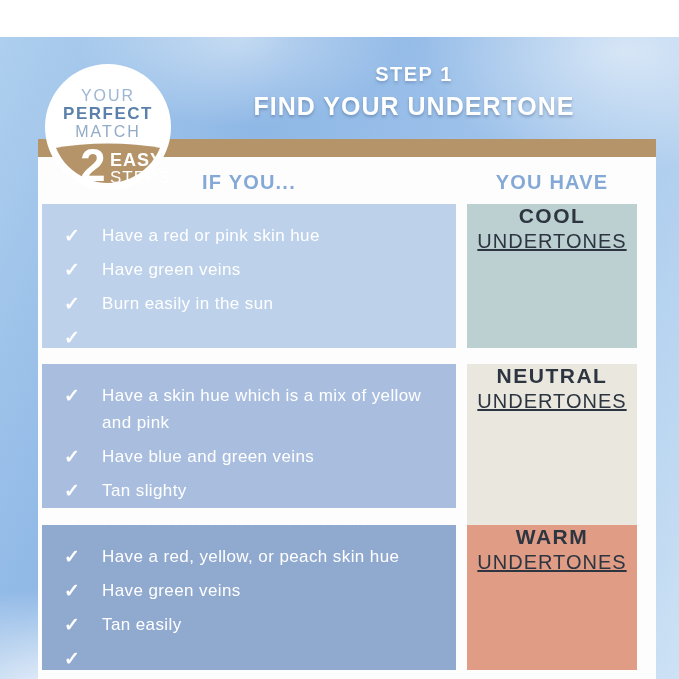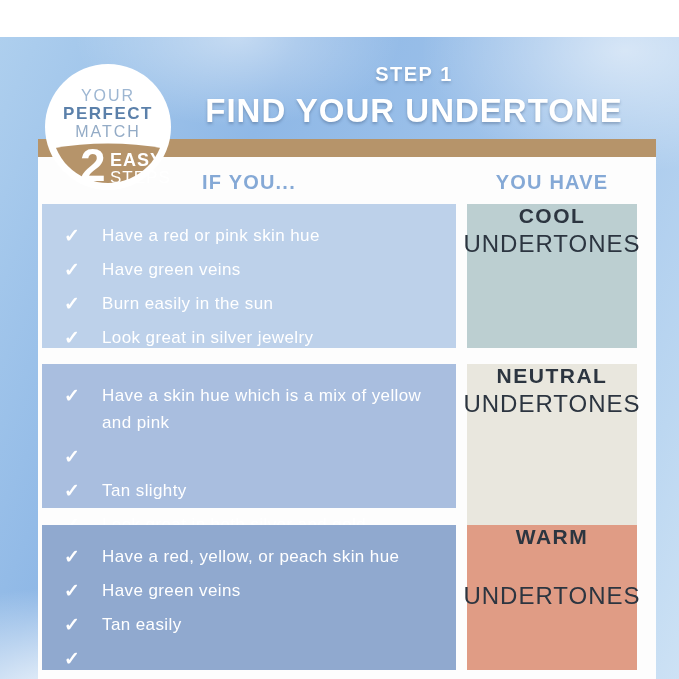"FIND YOUR UNDERTONE" .big-title { font-size: 33px -> 25px }
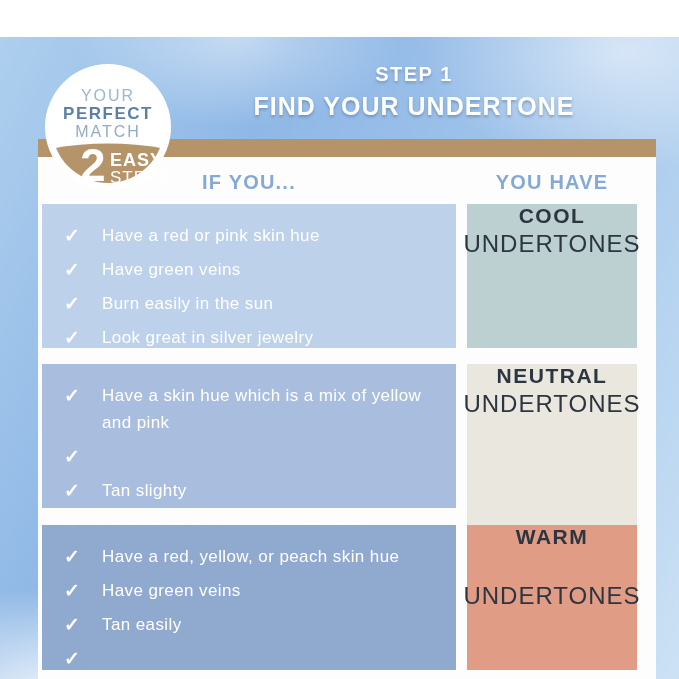"UNDERTONES" .result-rest { font-size: 24px -> 20px; text-decoration: none -> underline }
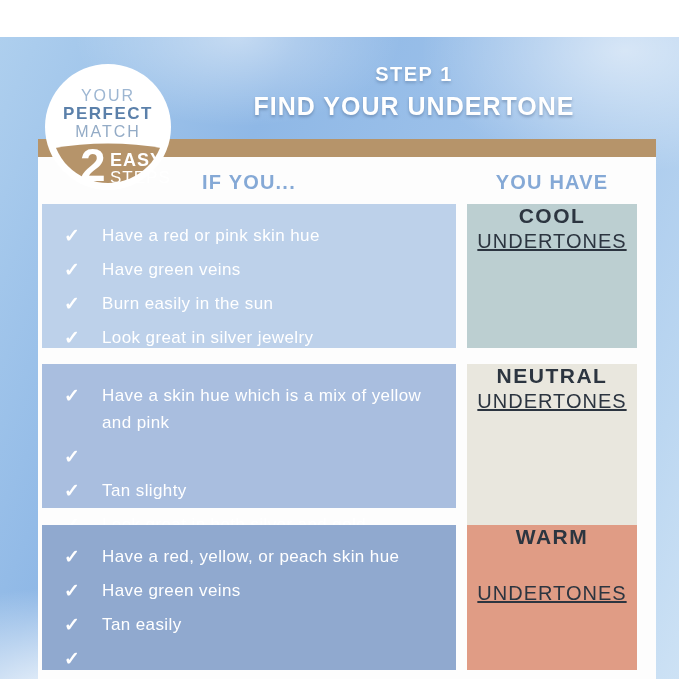"Look great in silver jewelry" span.check-text { html: <span>Look great in silver jewelry</span> -> none }
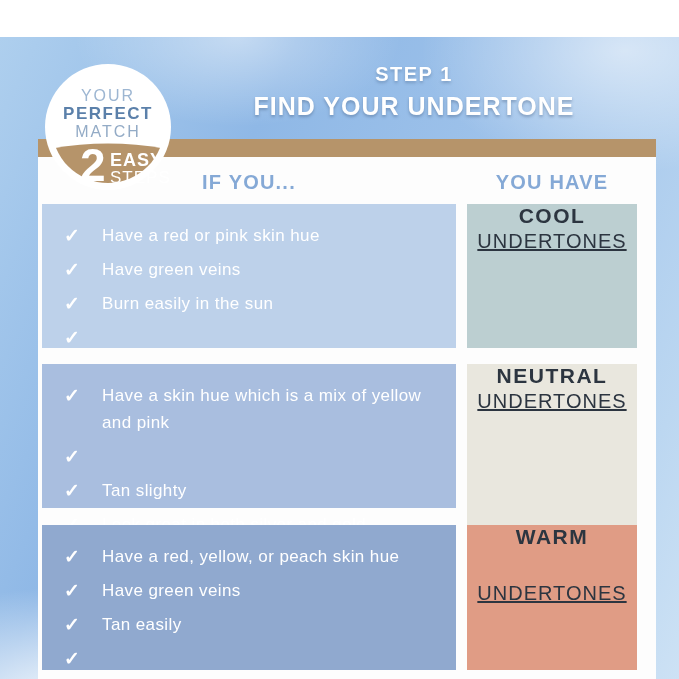"Have blue and green veins" span.check-text { html: none -> <span>Have blue and green veins</span> }
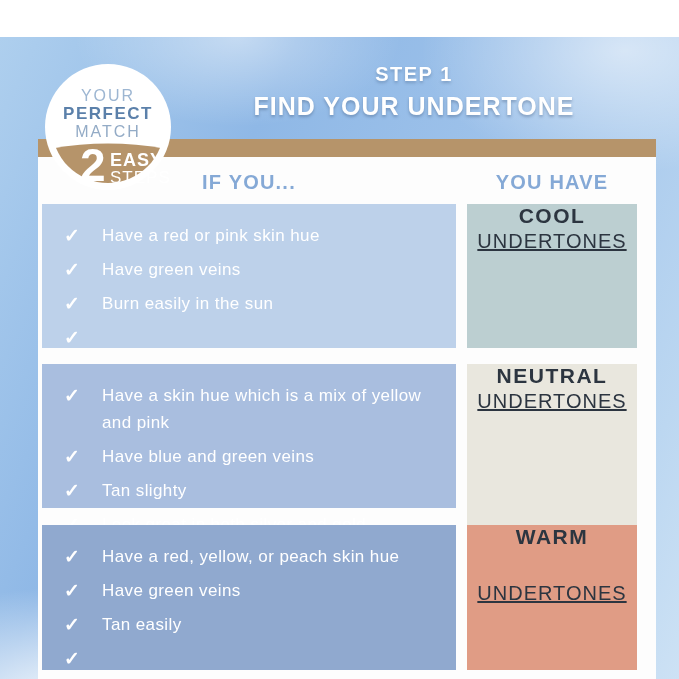"WARM" div.result-box { gap: 31px -> none }
